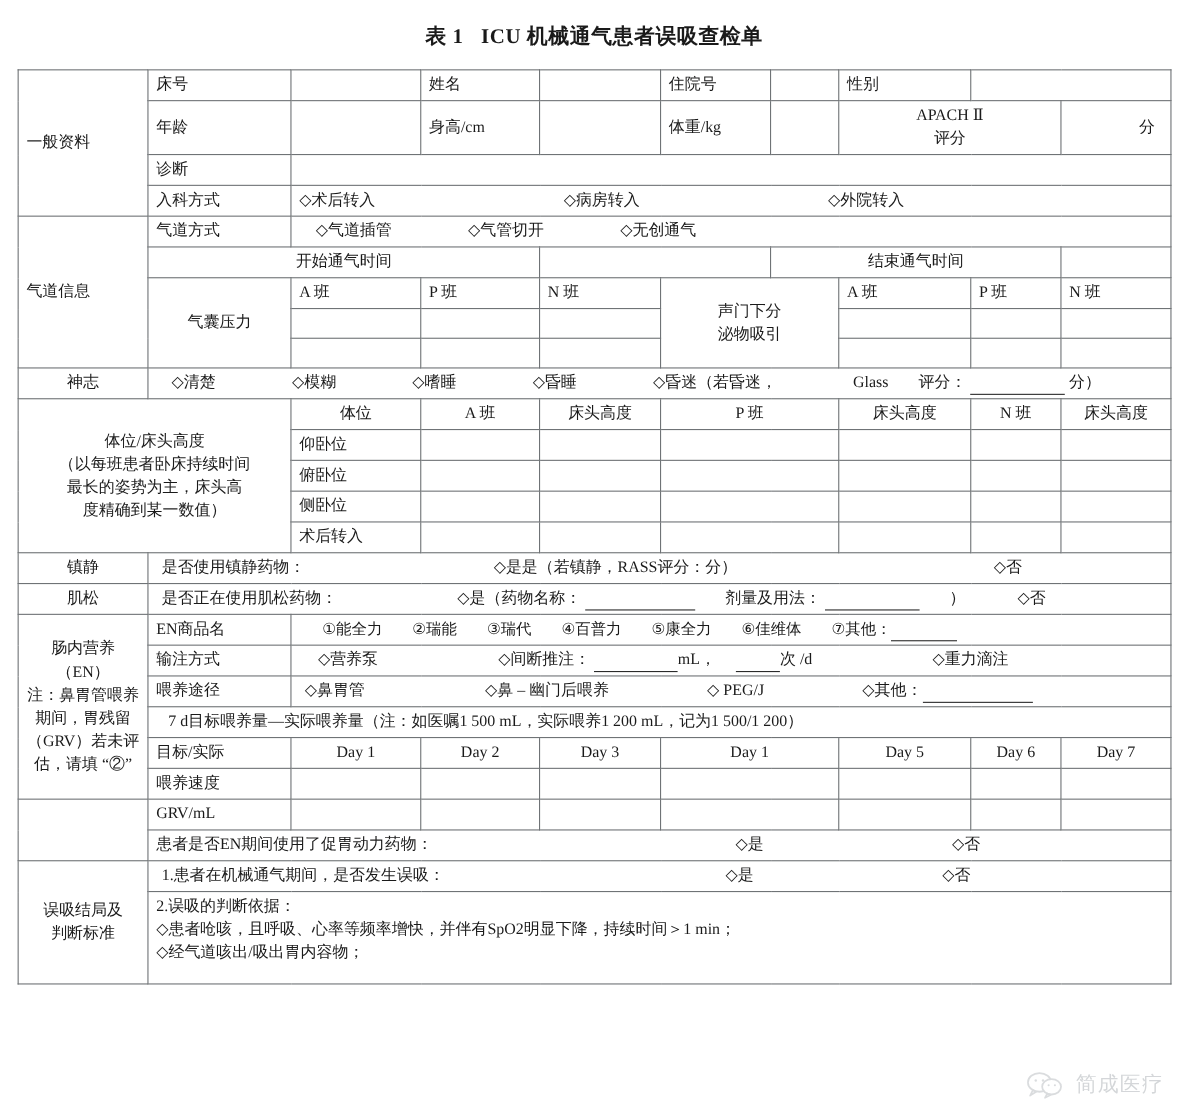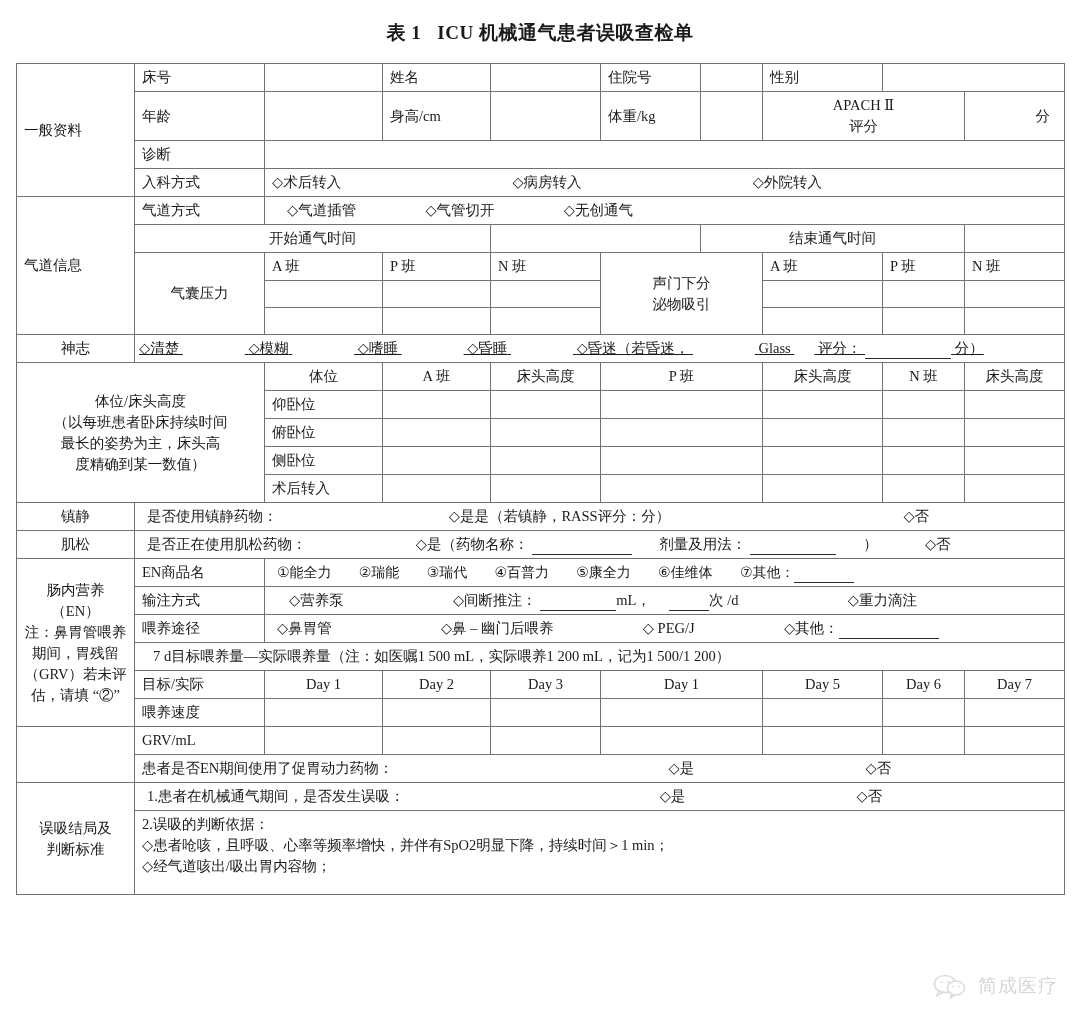"◇清楚 ◇模糊 ◇嗜睡 ◇昏睡 ◇昏迷（若昏迷，" td.l { padding-left: 4px -> 21px; text-decoration: underline -> none }
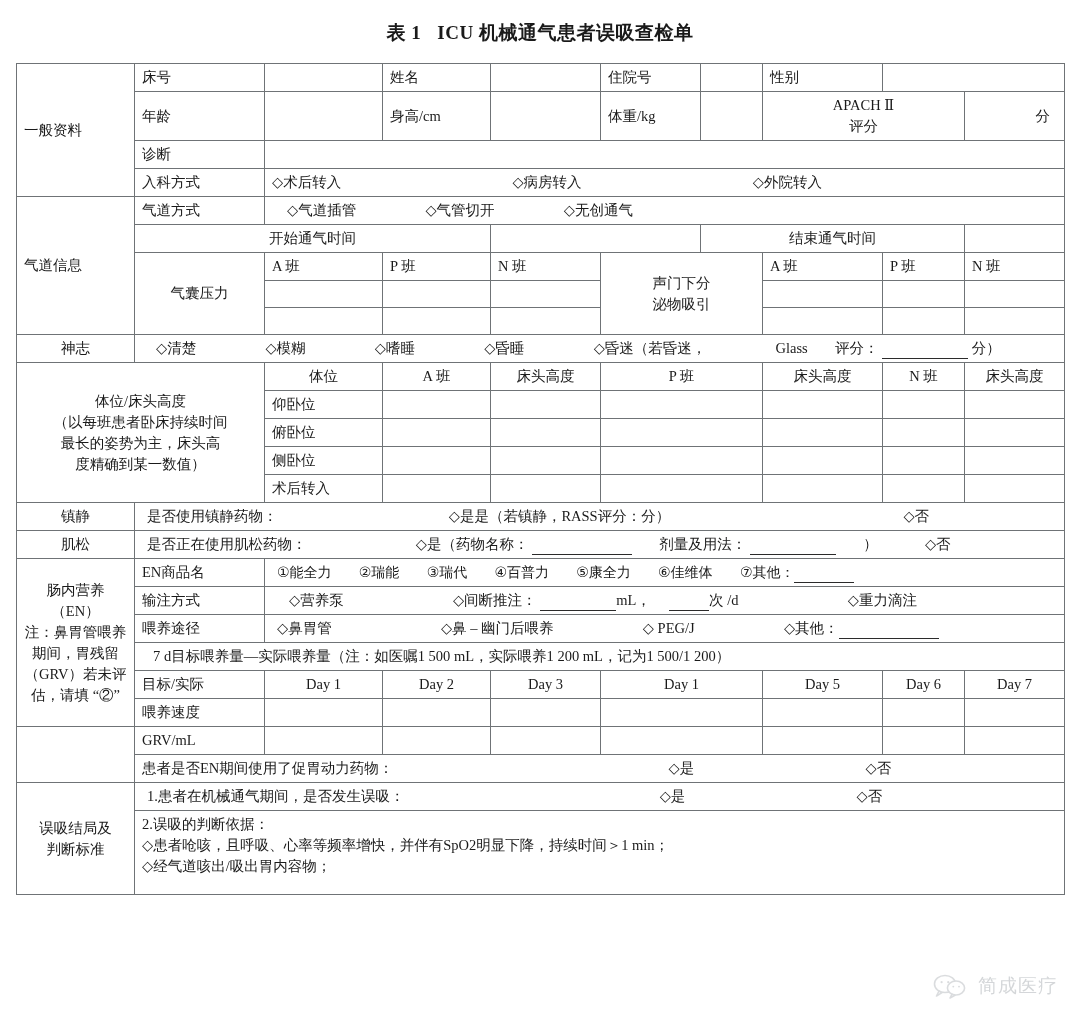"①能全力 ②瑞能 ③瑞代 ④百普力 ⑤康全力" td.l { padding-left: 12px -> 28px }
